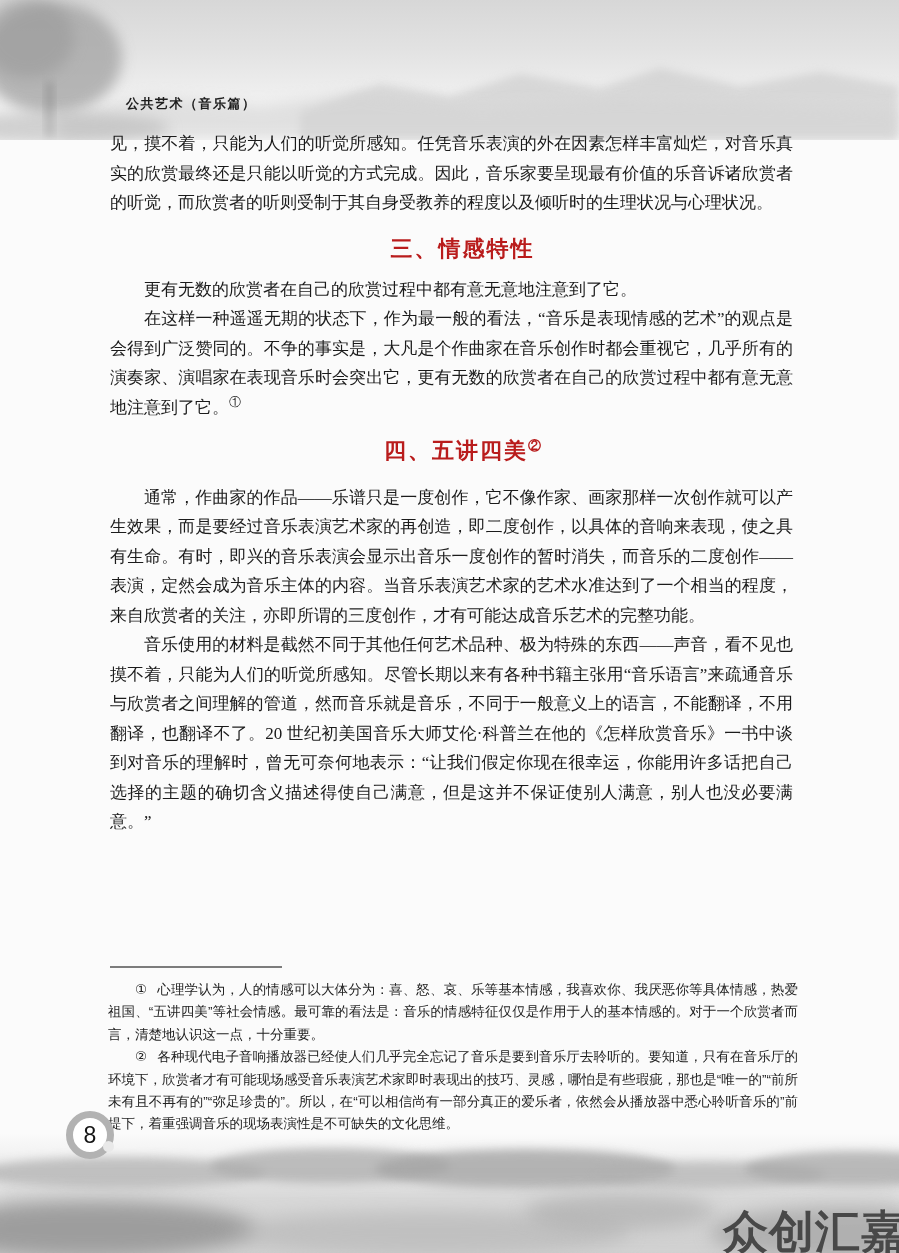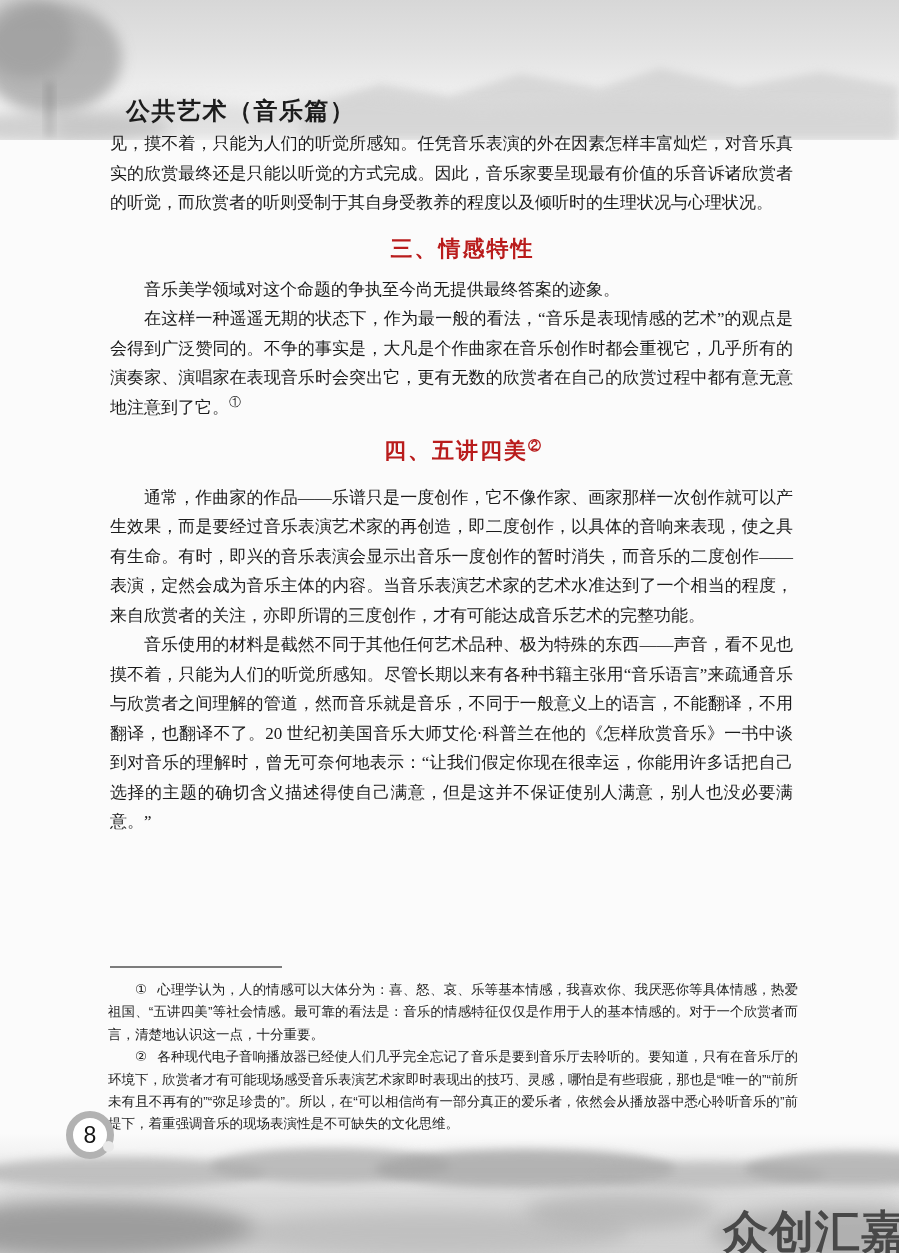"公共艺术（音乐篇）" .header-title { font-size: 24px -> 13px }
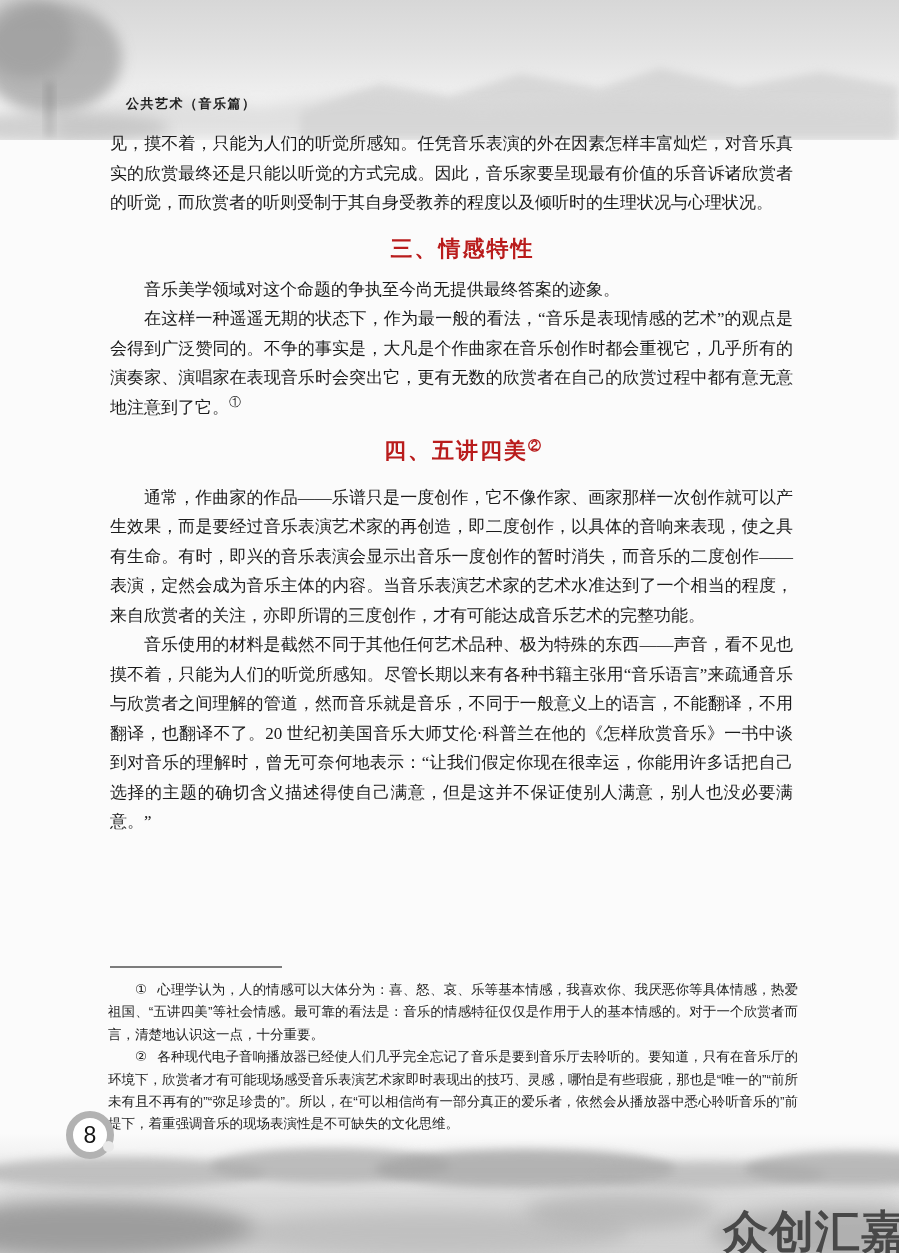"音乐美学领域对这个命题的争执至今尚无提供最终答案的迹象。" p.para { text: 音乐美学领域对这个命题的争执至今尚无提供最终答案的迹象 -> 更有无数的欣赏者在自己的欣赏过程中都有意无意地注意到了它 }
